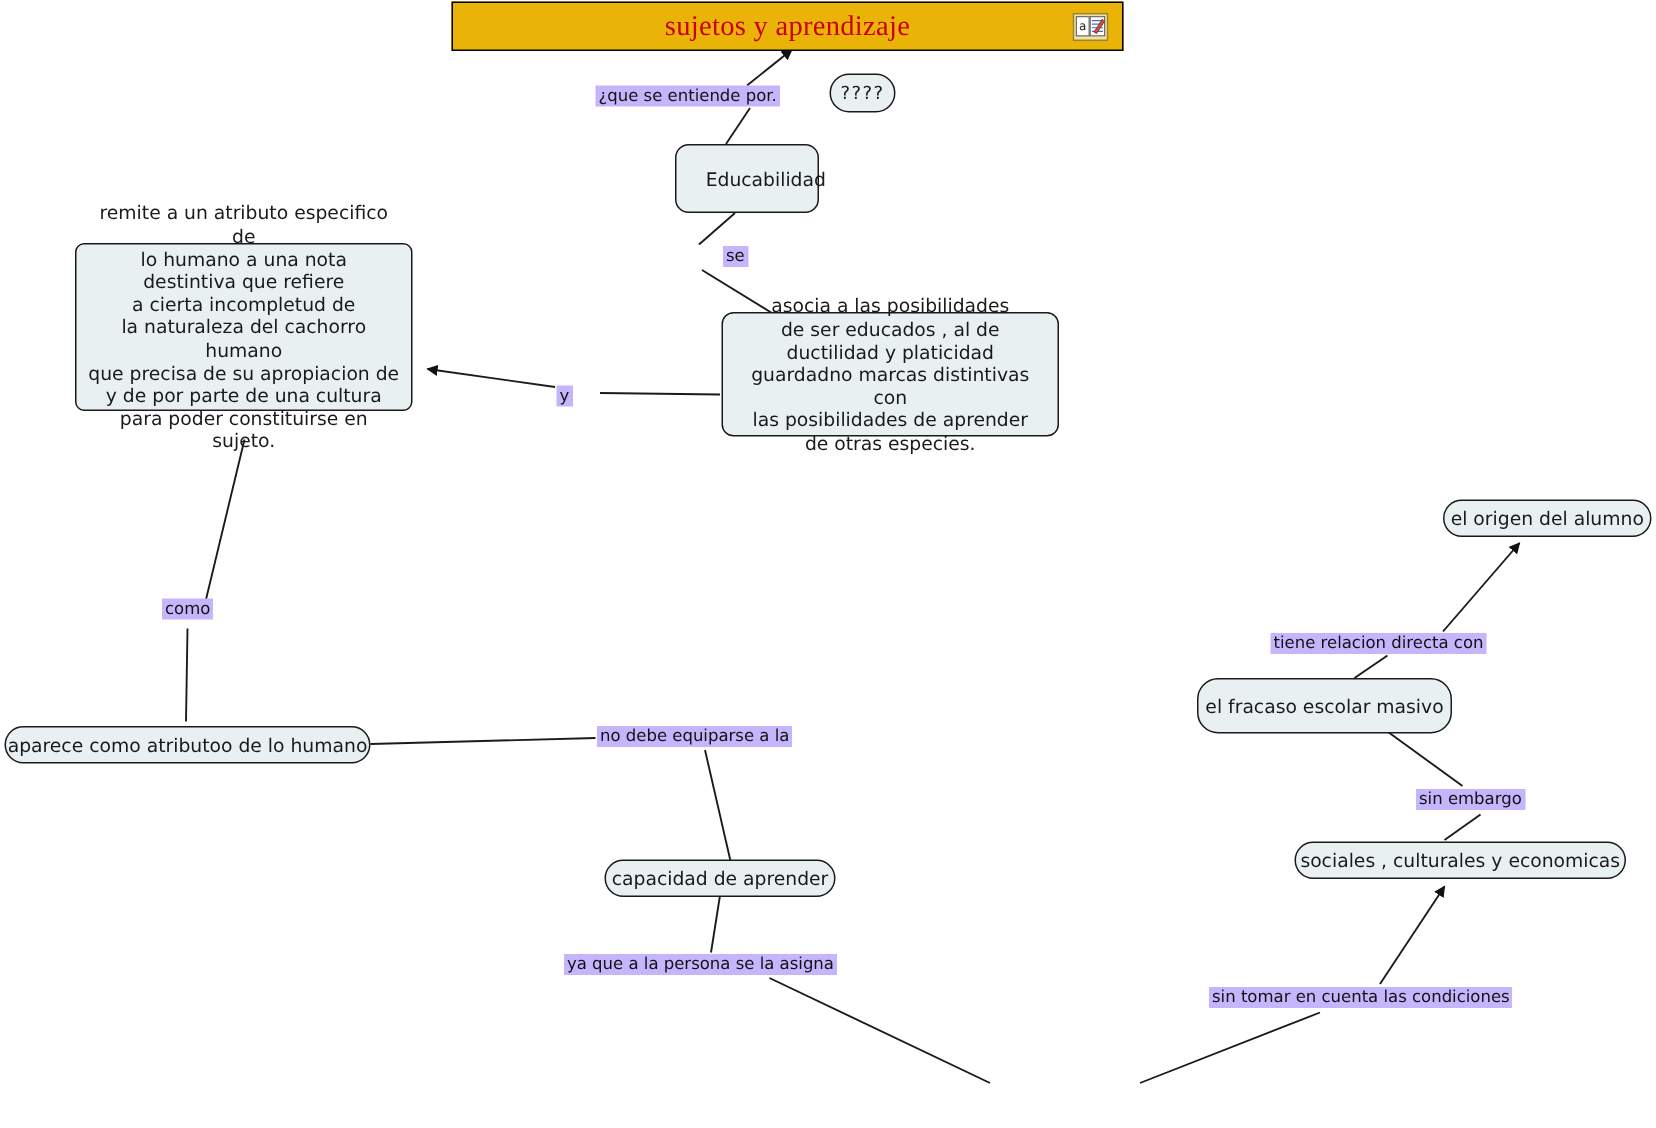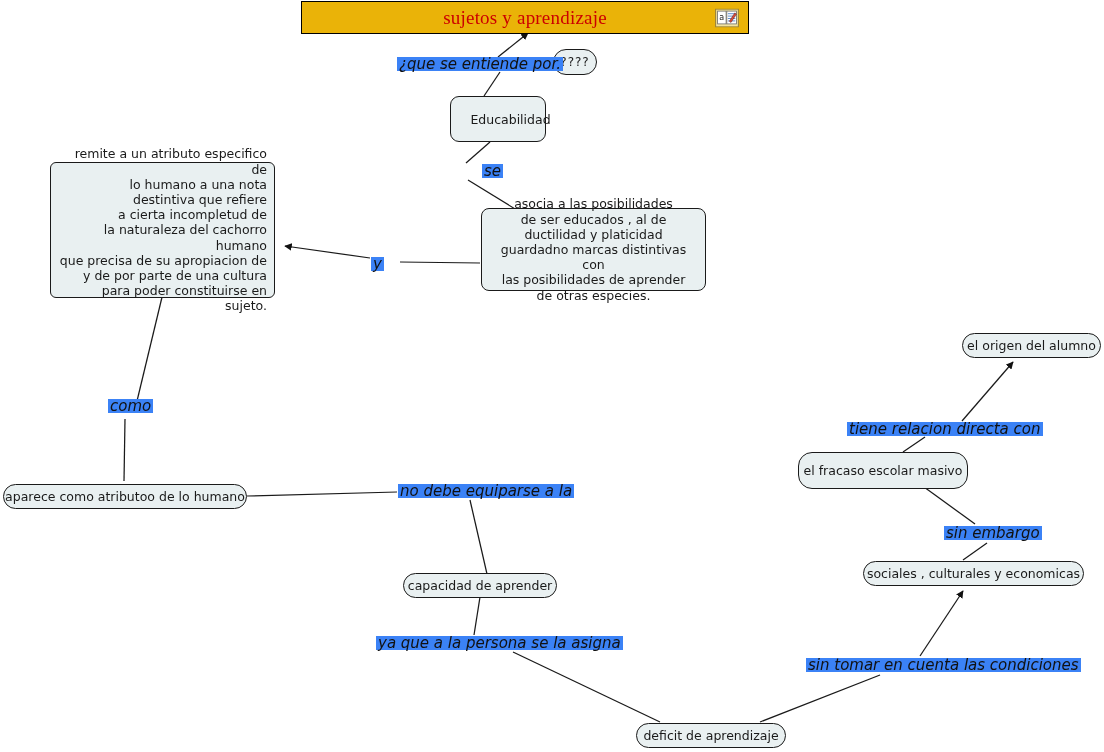"¿que se entiende por." .link-label { background: #3b82f6 -> #c4b5fd; font-size: 15px -> 11px; font-style: italic -> none }
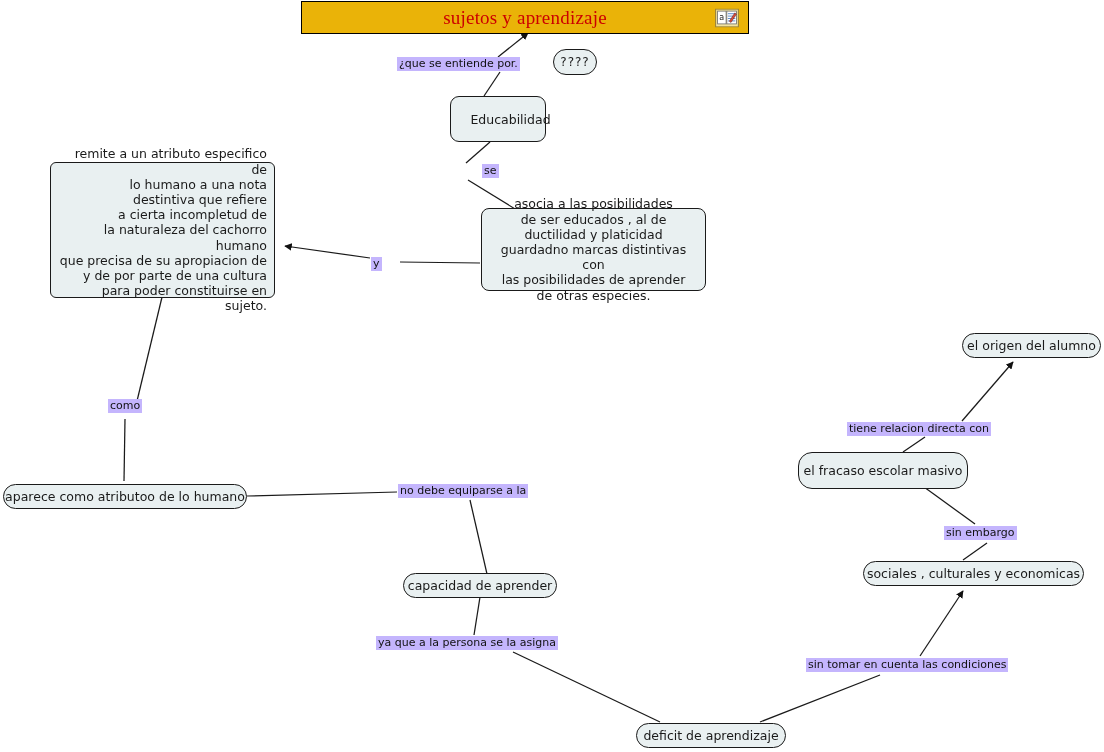"remite a un atributo especifico" div.node { height: 136px -> 112px; text-align: right -> none }
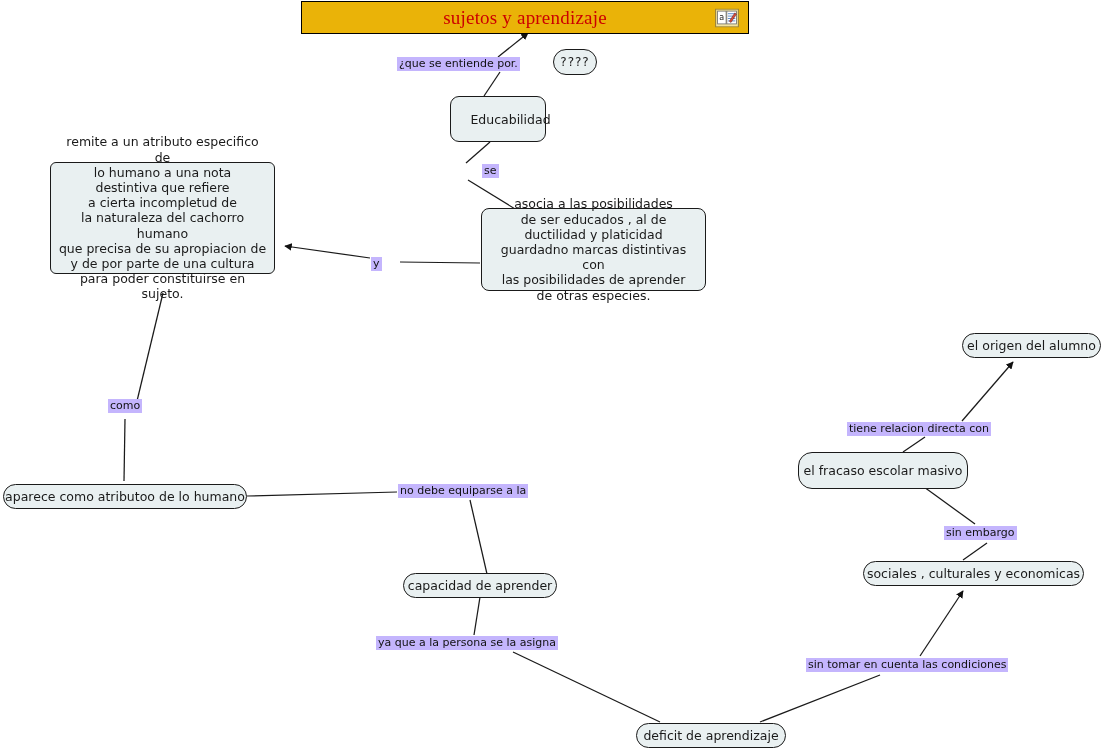"deficit de aprendizaje" div.node { html: <div>deficit de aprendizaje</div> -> none }
